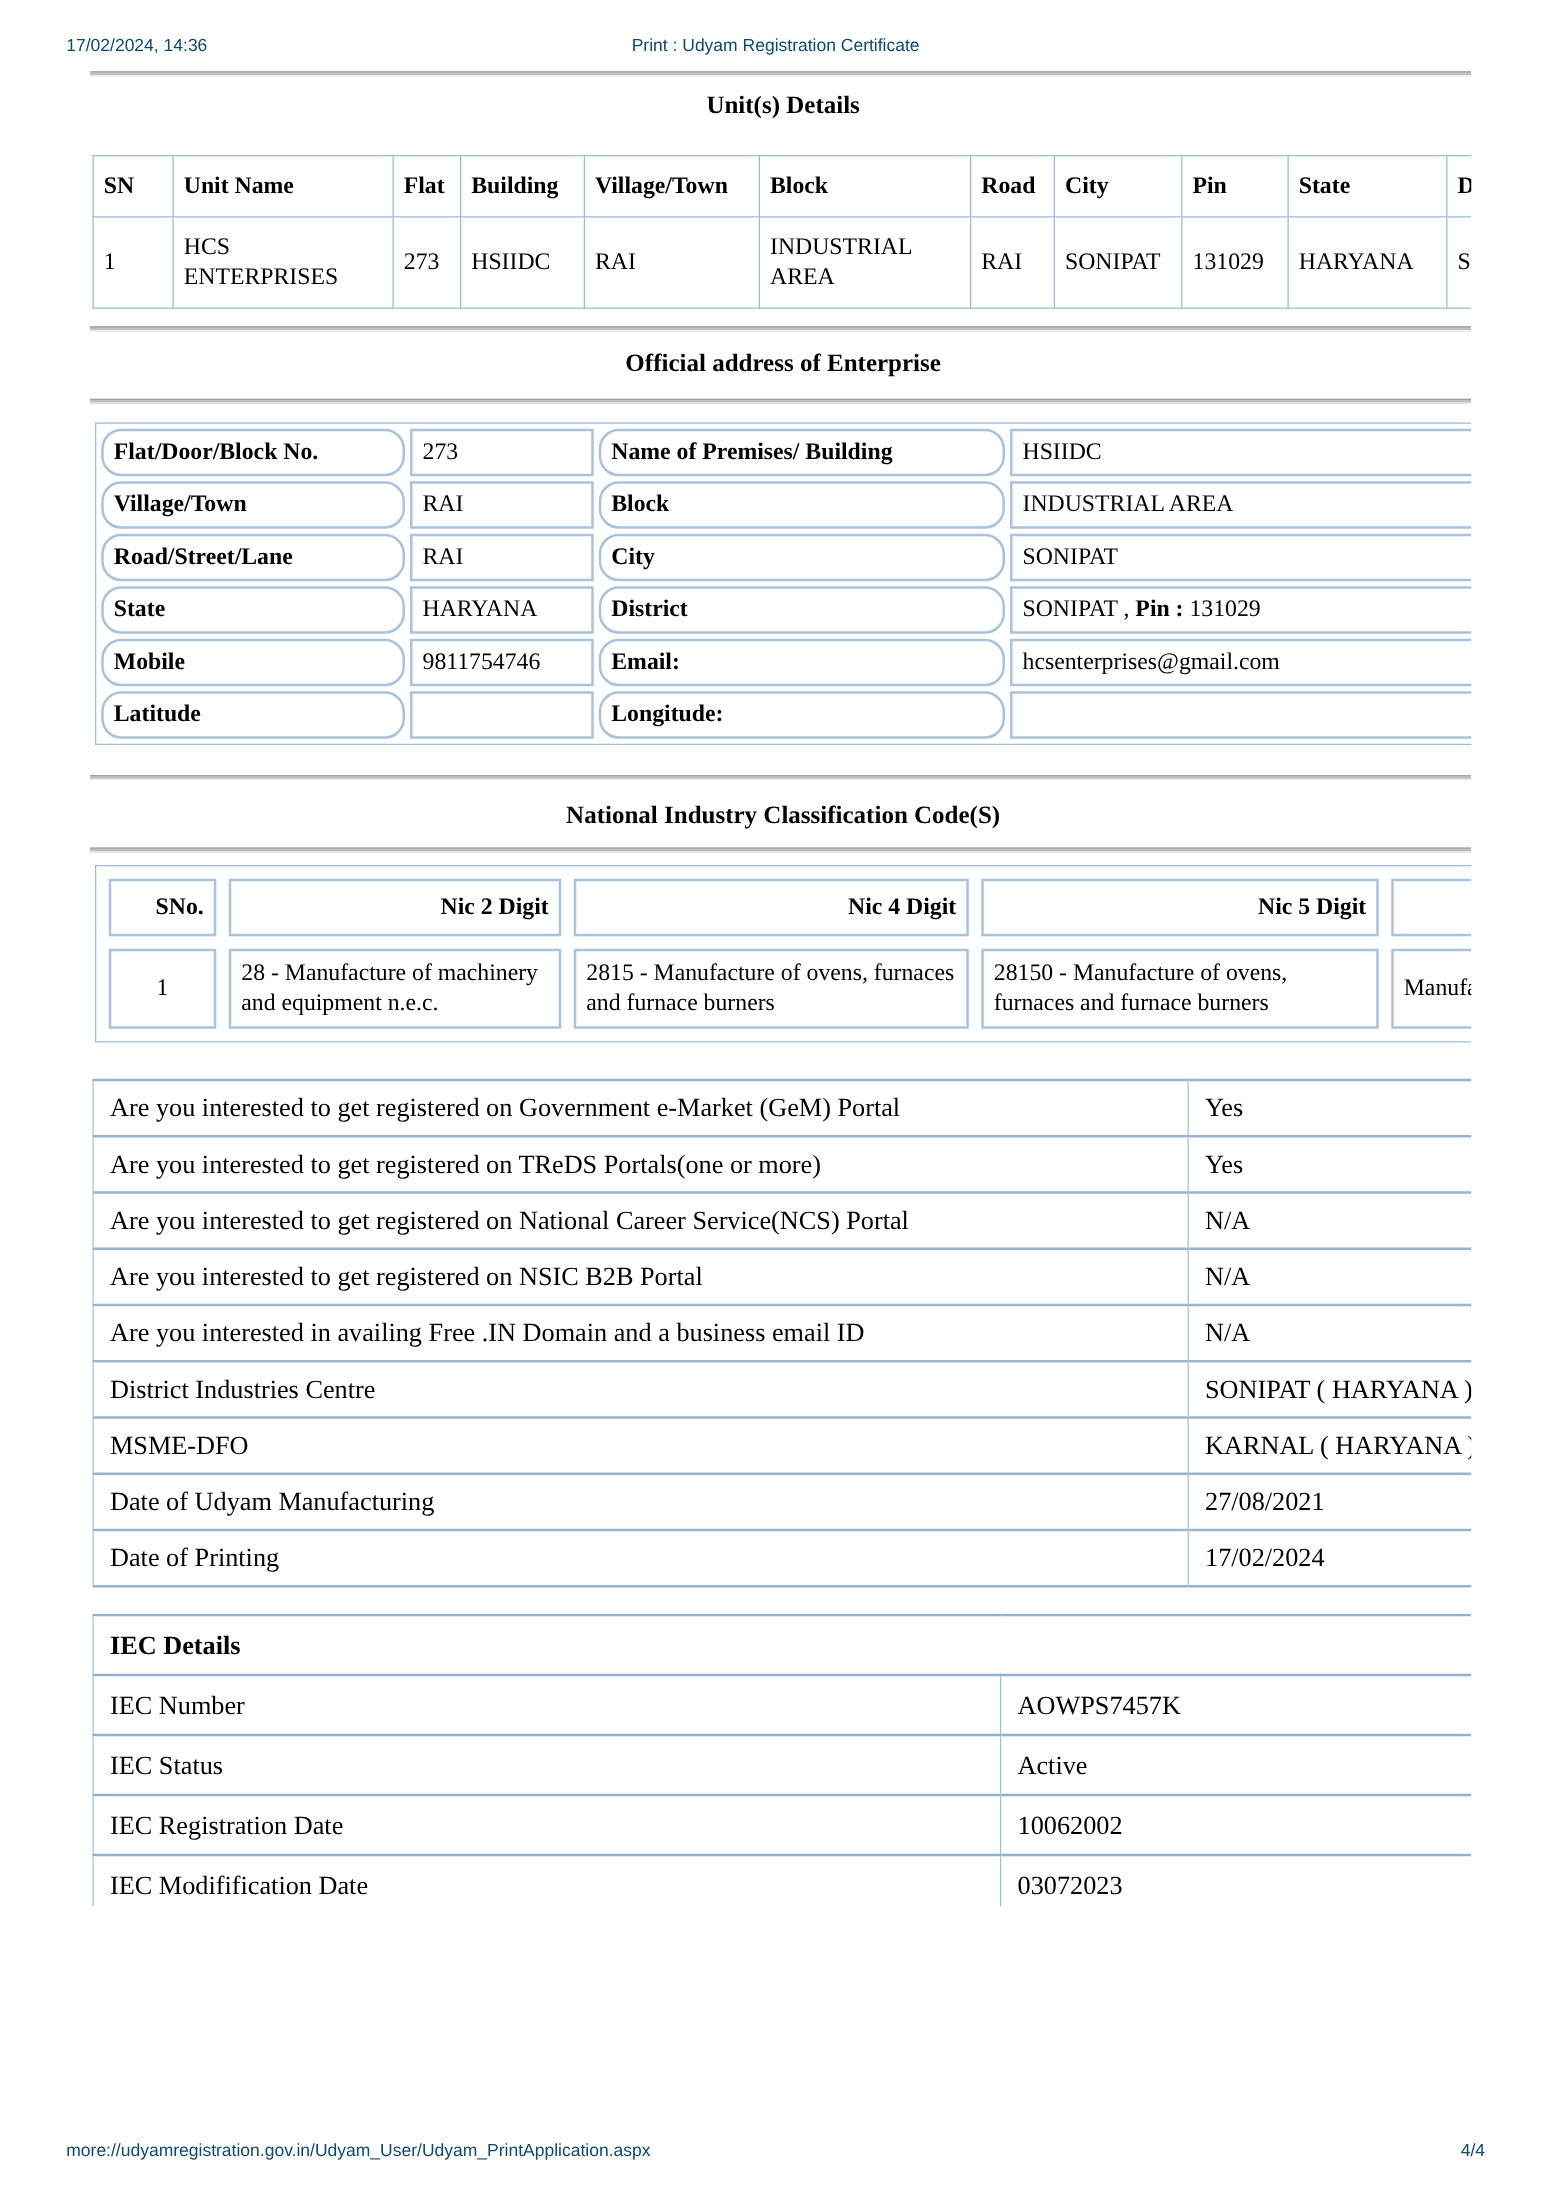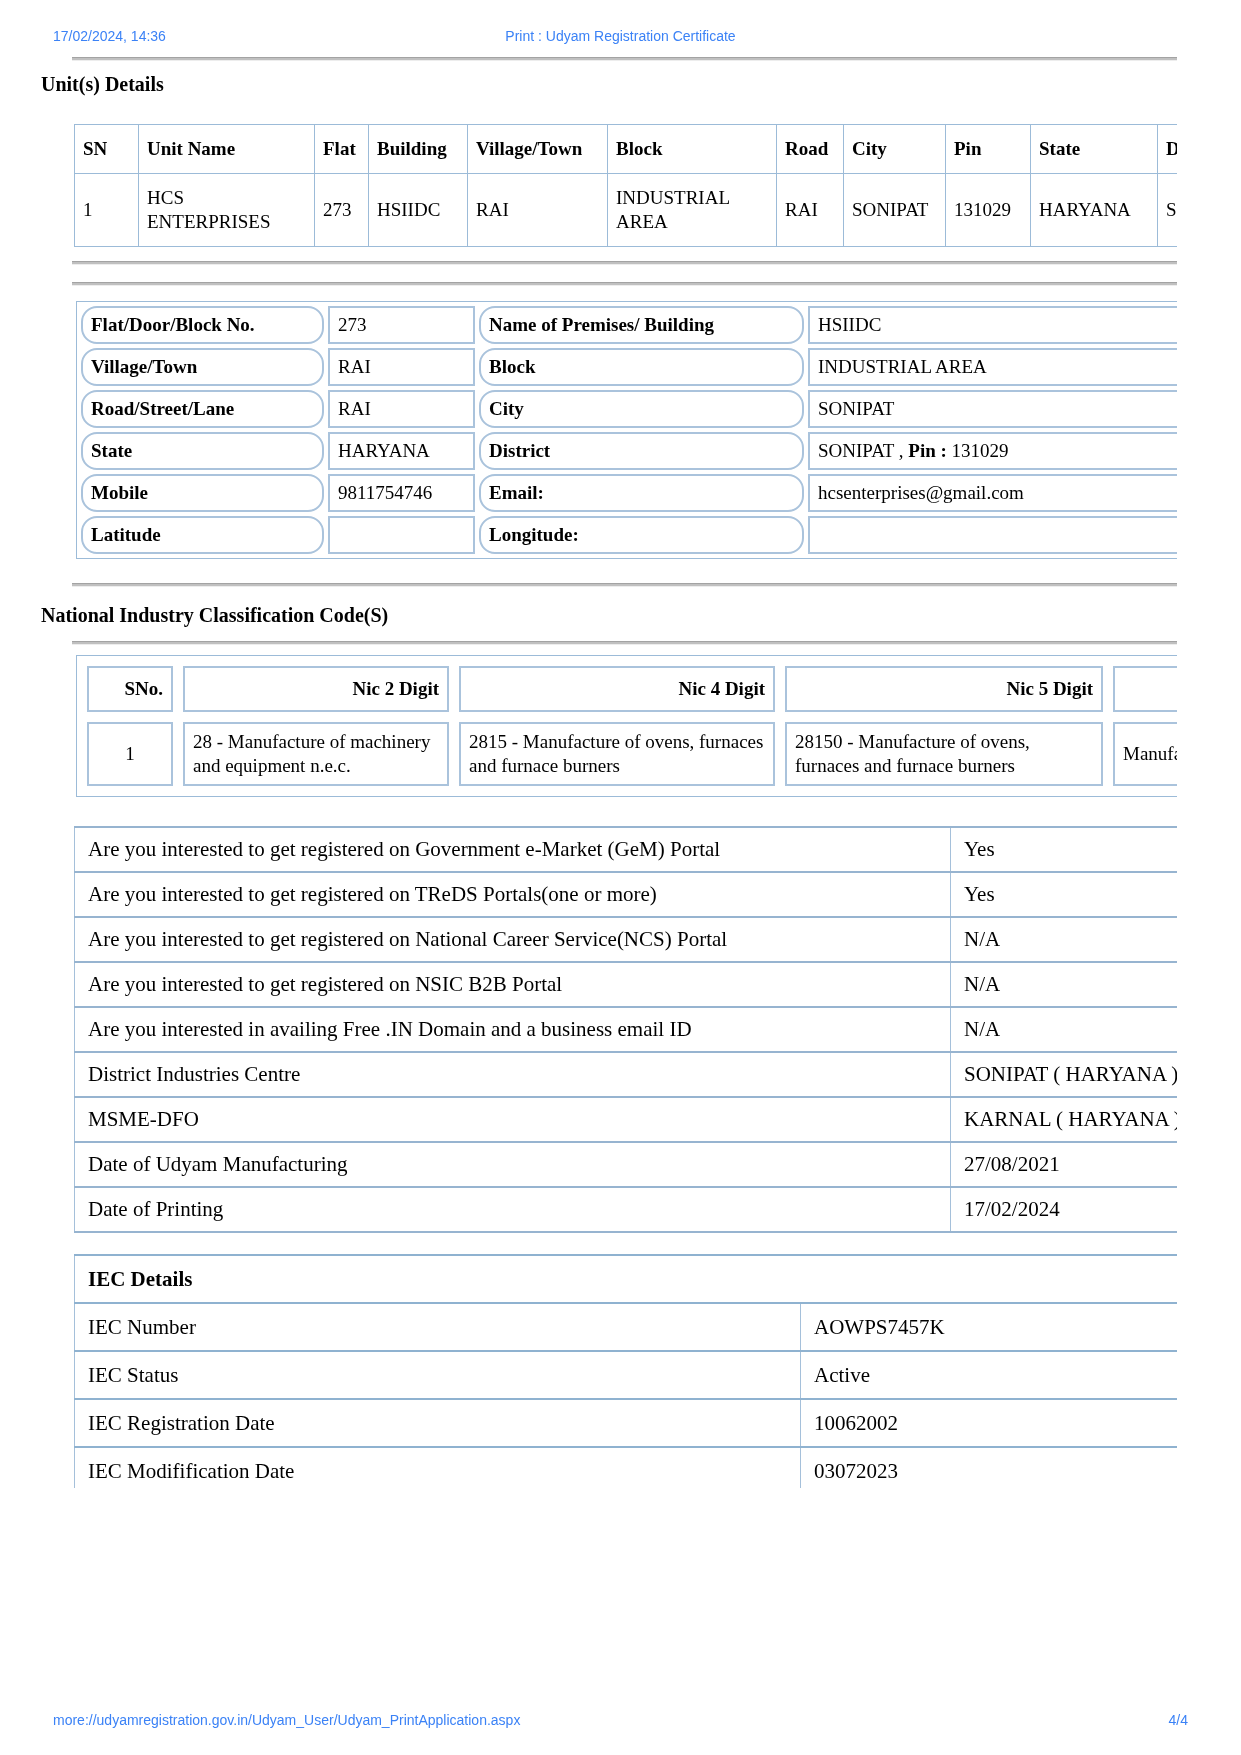"17/02/2024, 14:36" .print-header, .print-footer { color: #3b82f6 -> #0c4a6e }
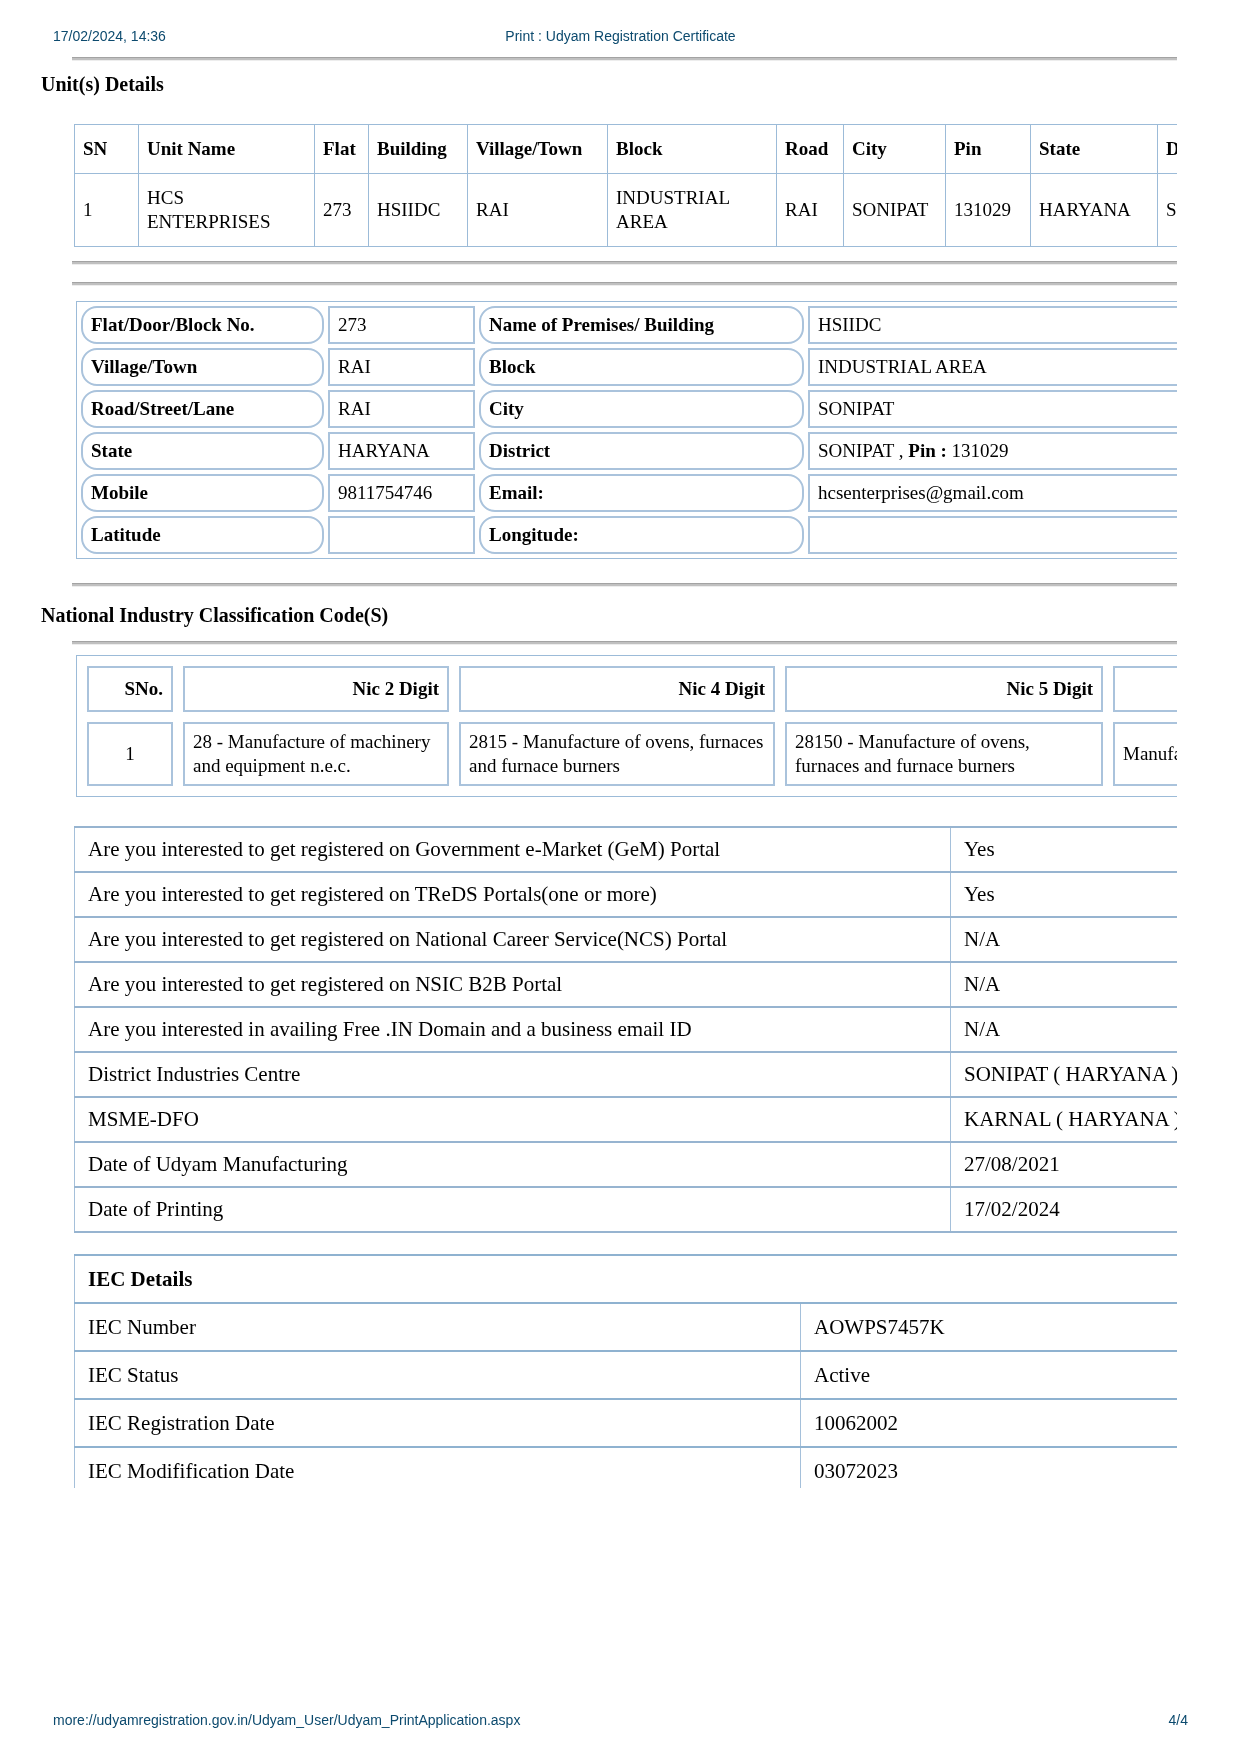"Unit(s) Details" .sec-heading { margin: 0 0 0 41px -> 0 0 0 76px; text-align: none -> center }
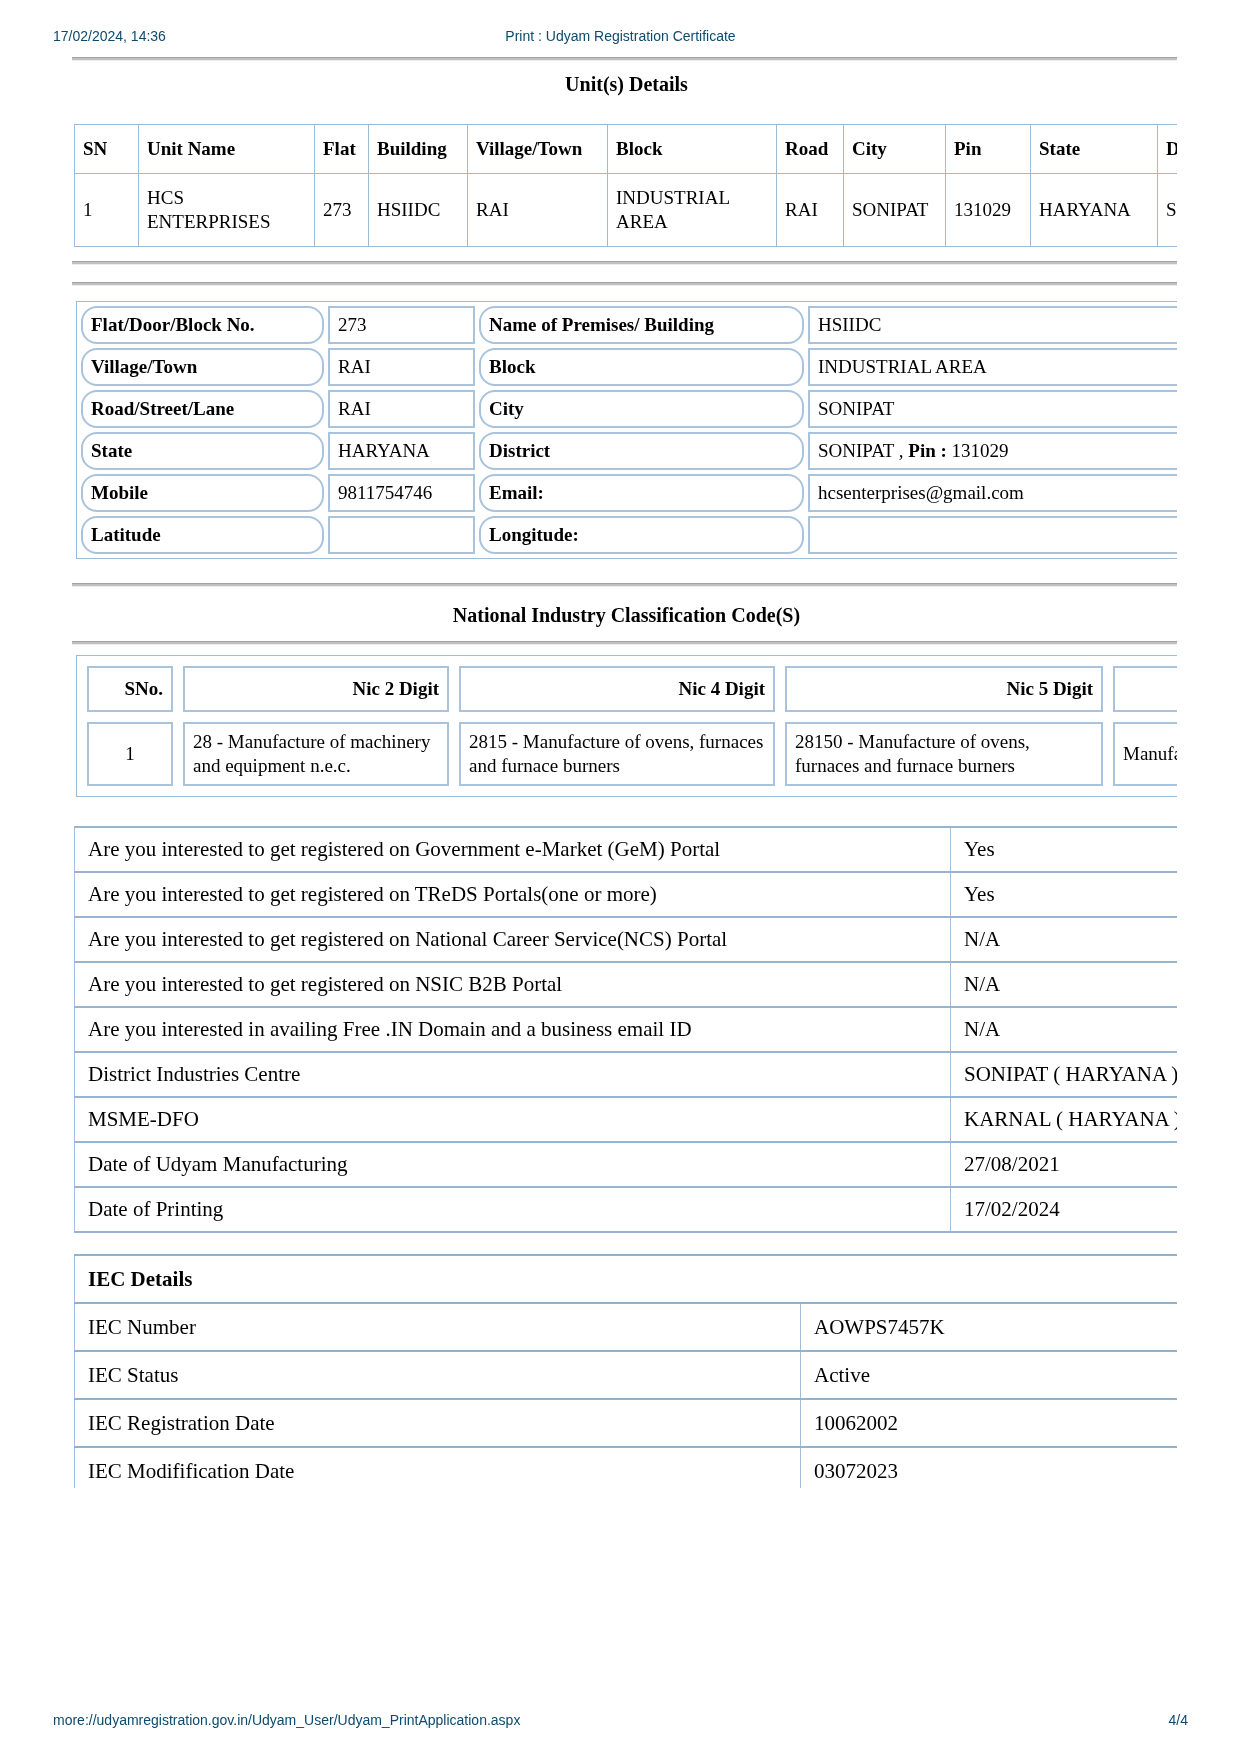"Official address of Enterprise" h2.sec-heading { html: none -> <h2>Official address of Enterprise</h2> }
